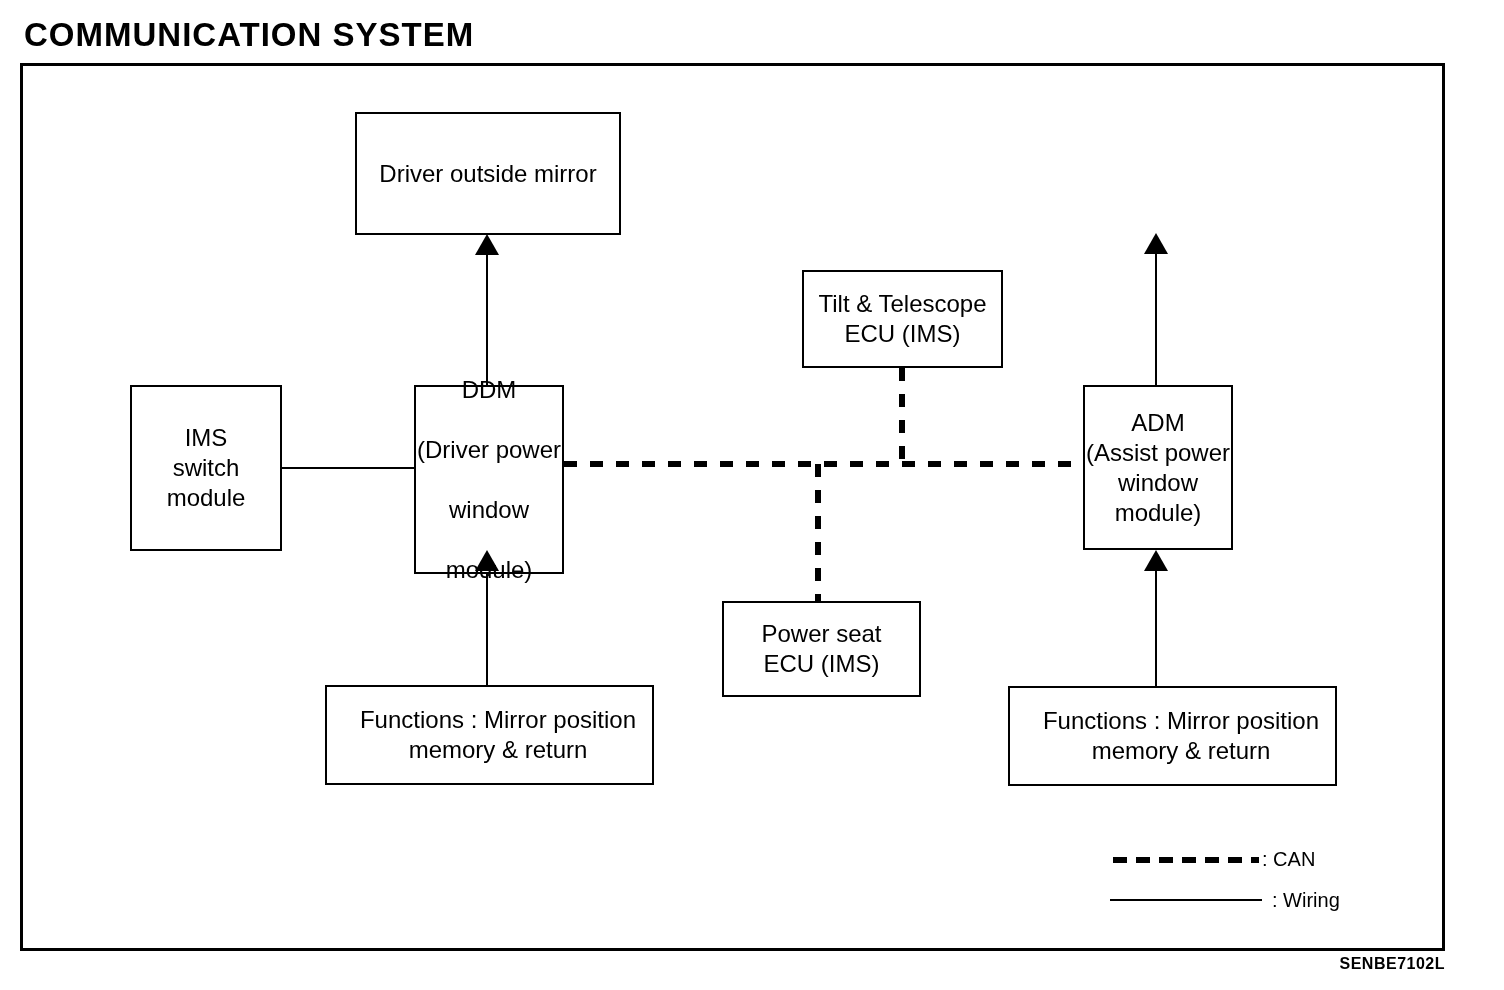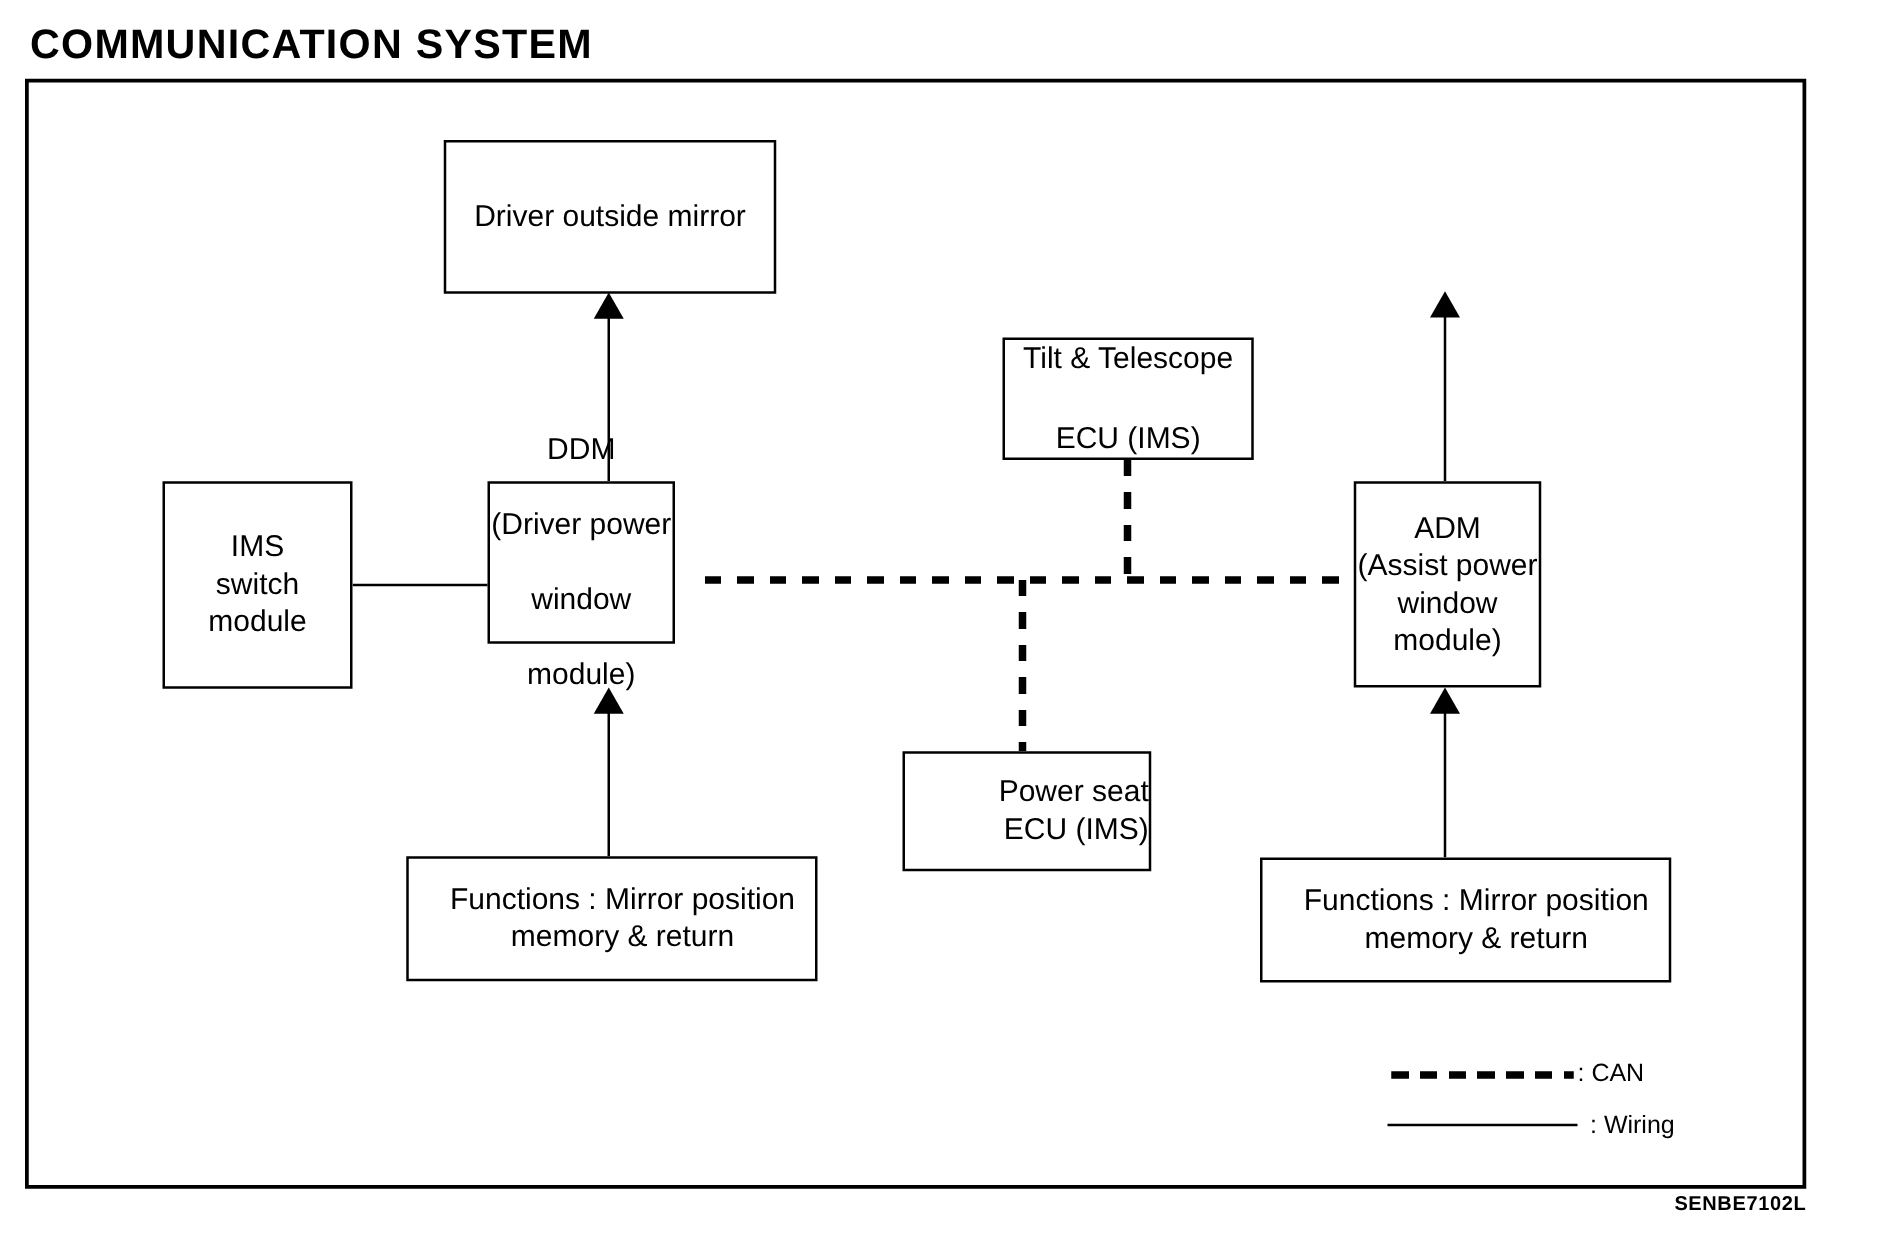"Tilt & Telescope" #b-tilt-ecu { justify-content: space-between -> none }
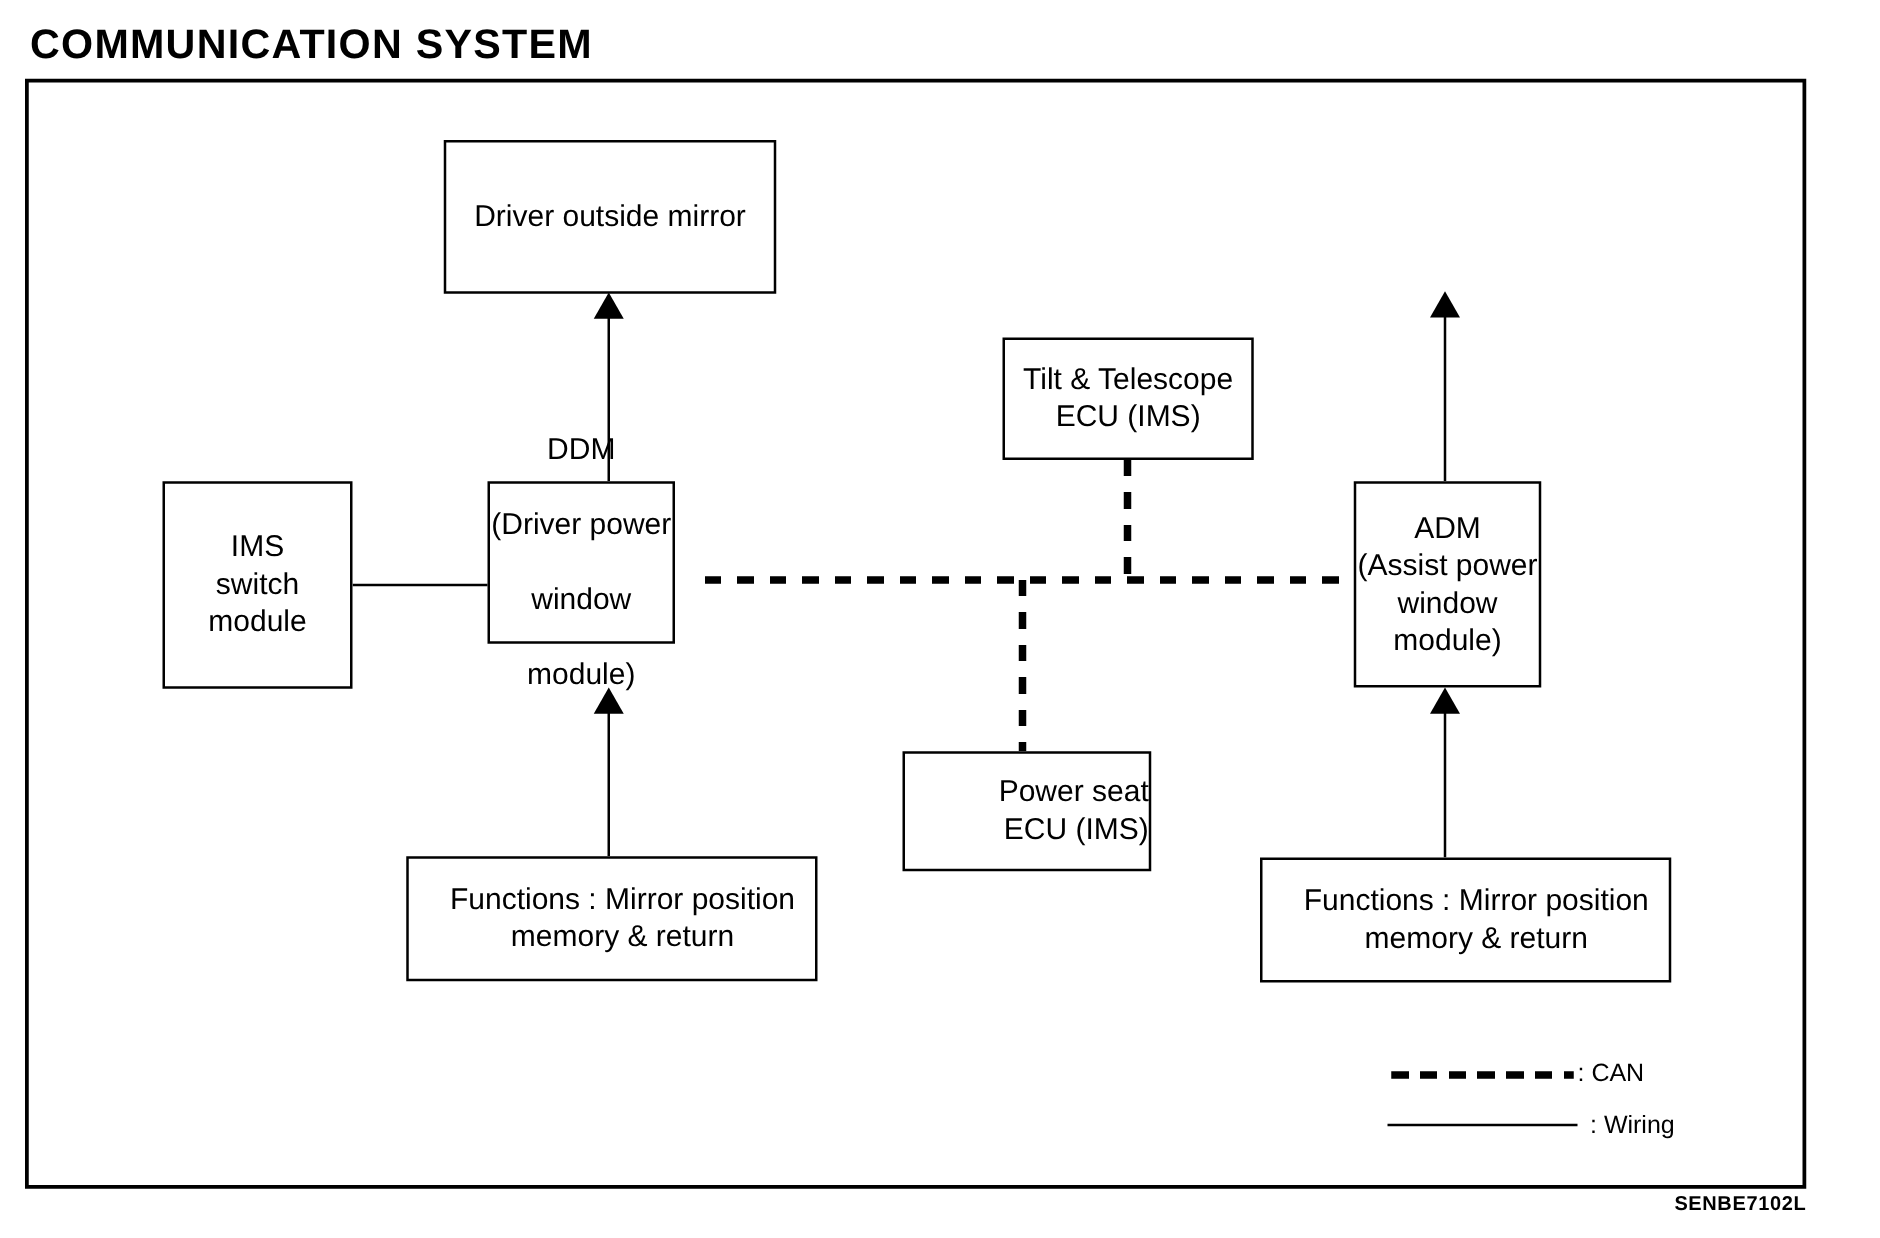"DDM" #b-ddm { height: 130px -> 189px; left: 390px -> 414px }
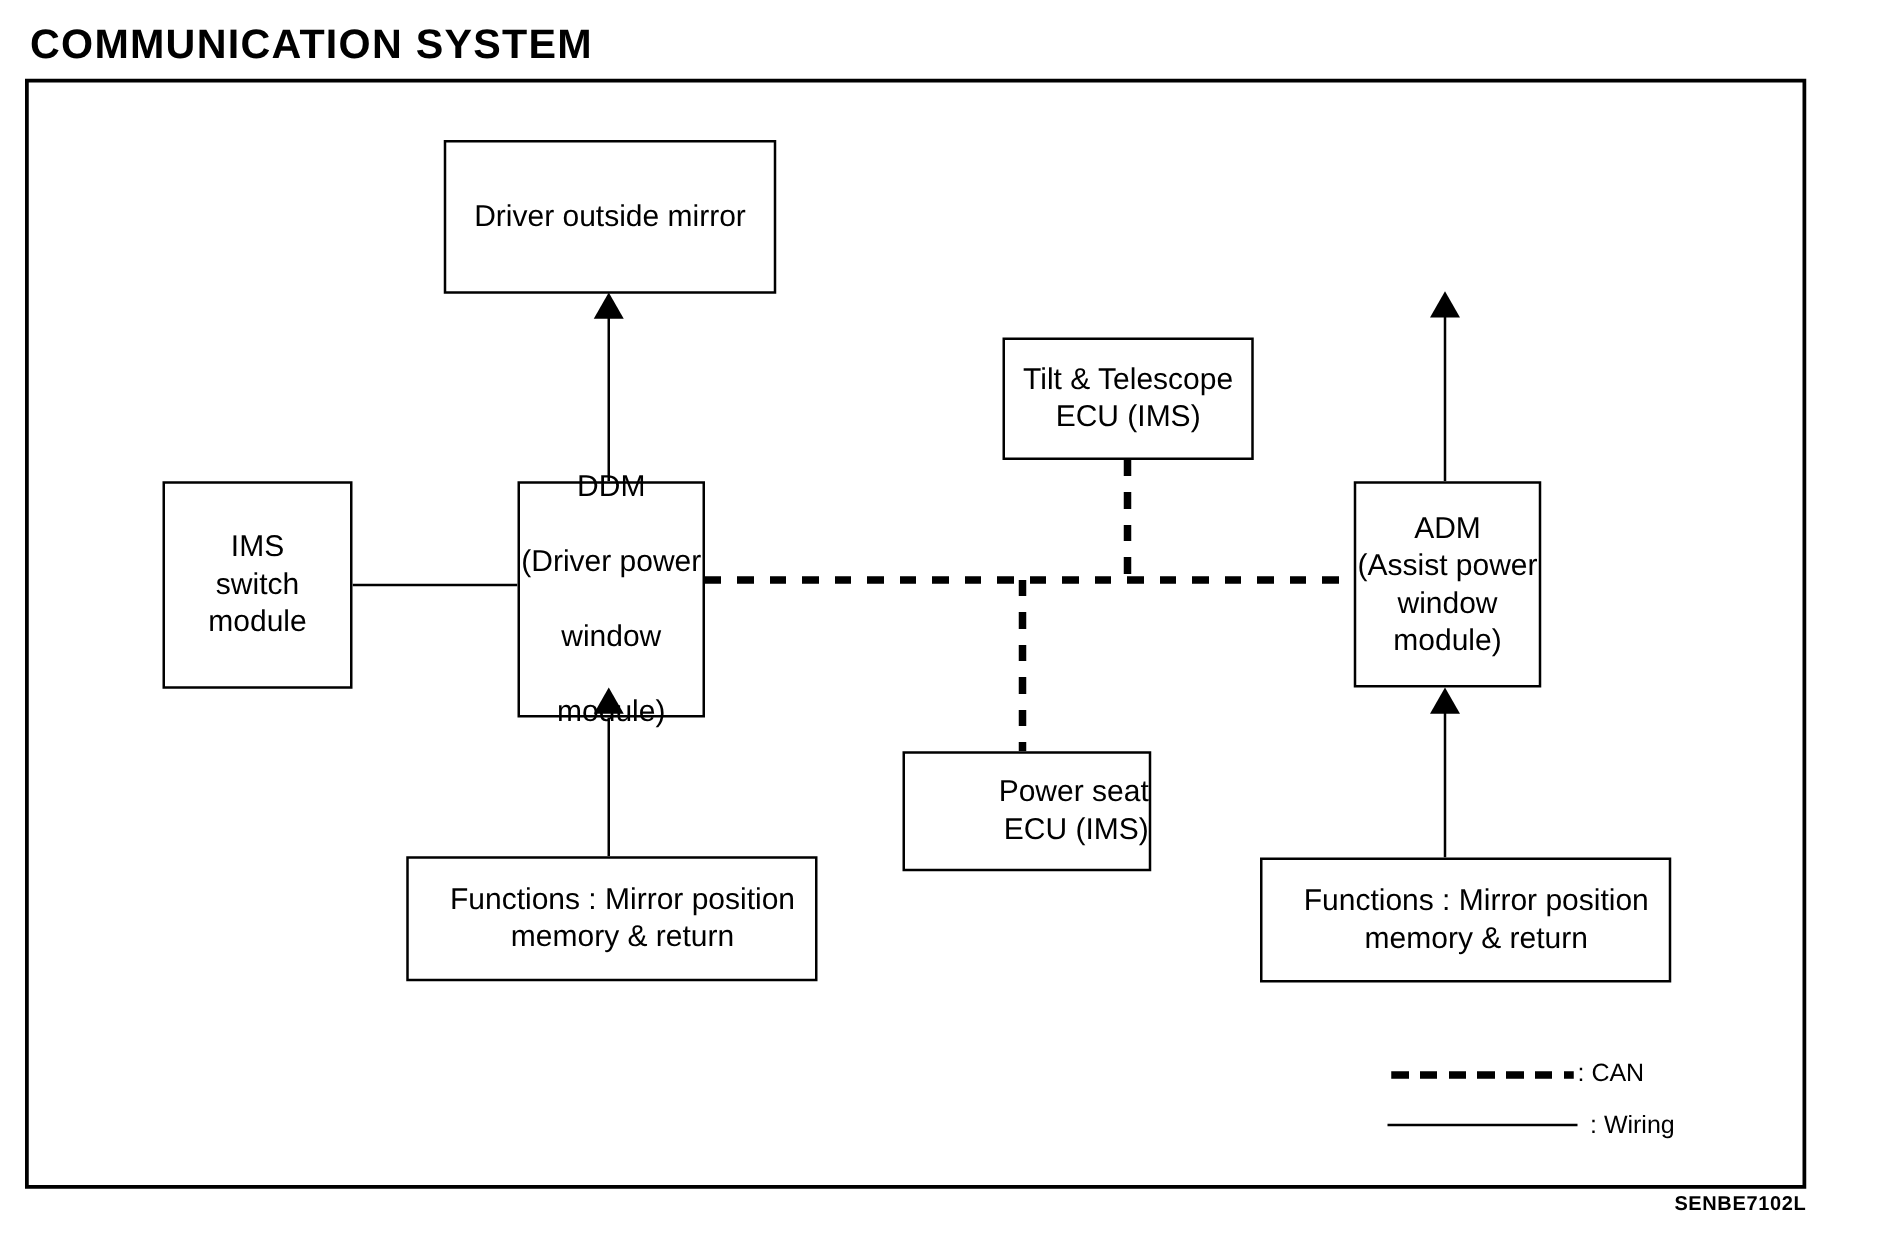"Power seat" #b-power-seat { align-items: flex-end -> none }
